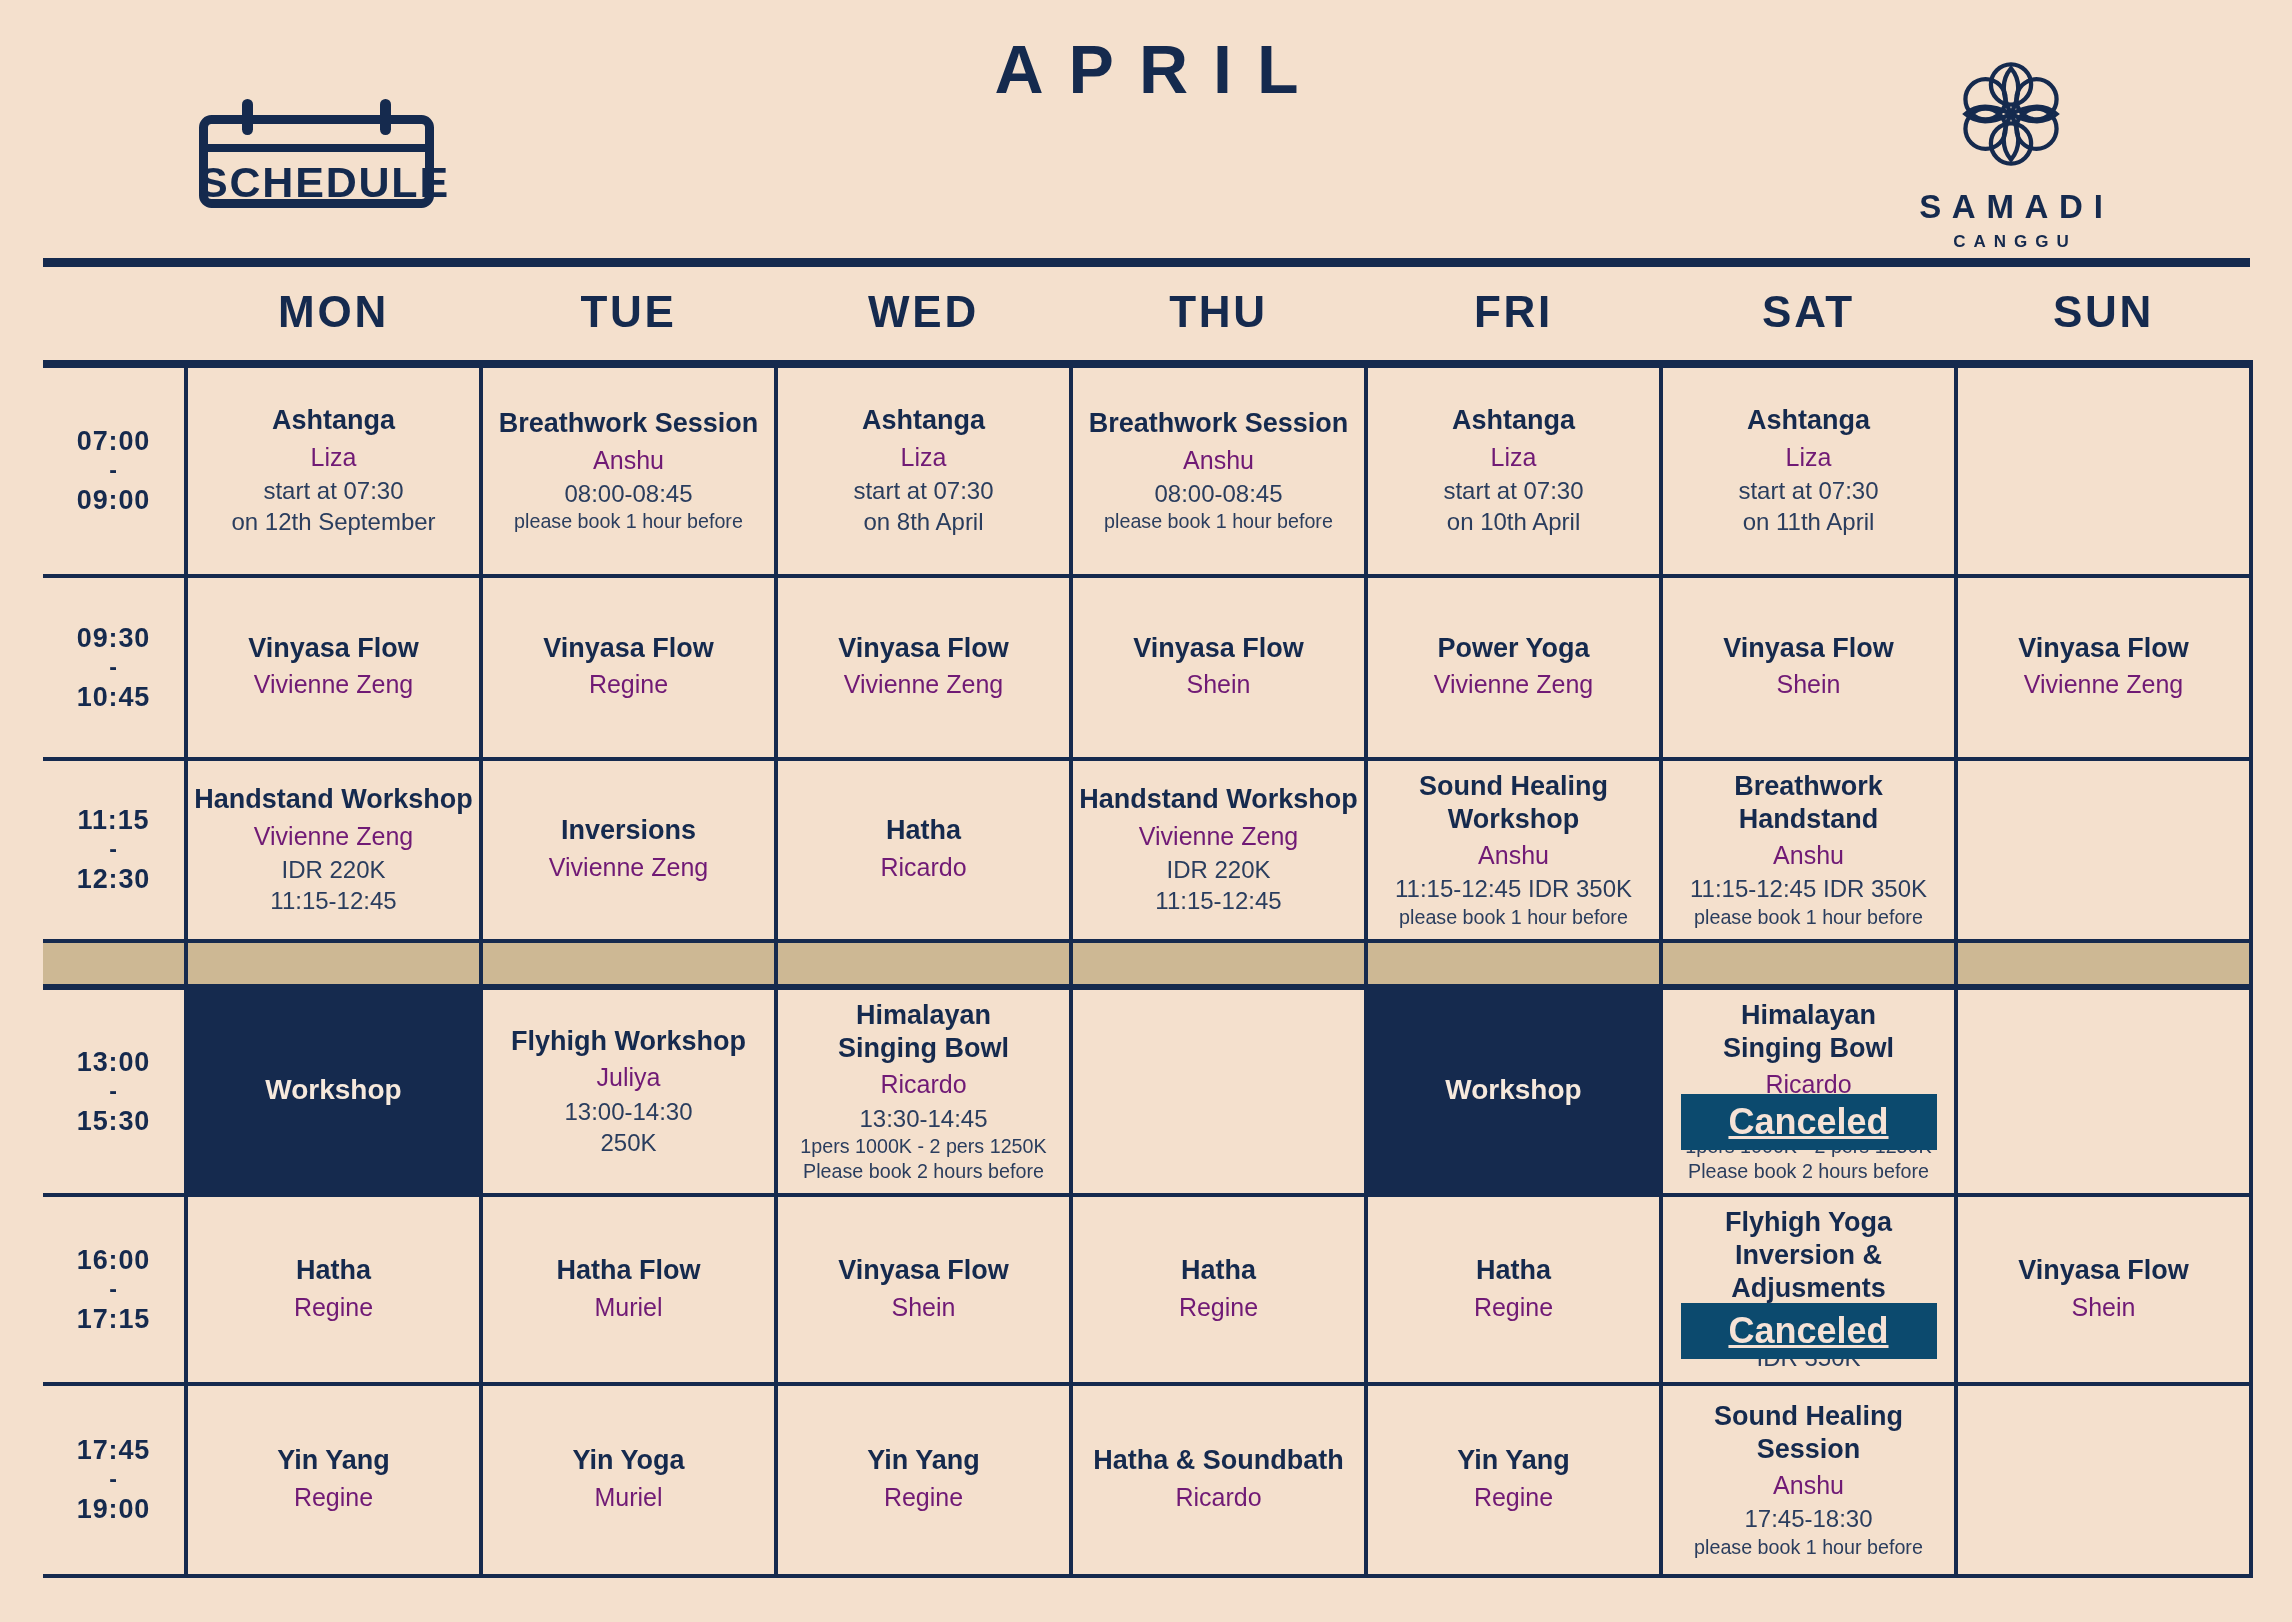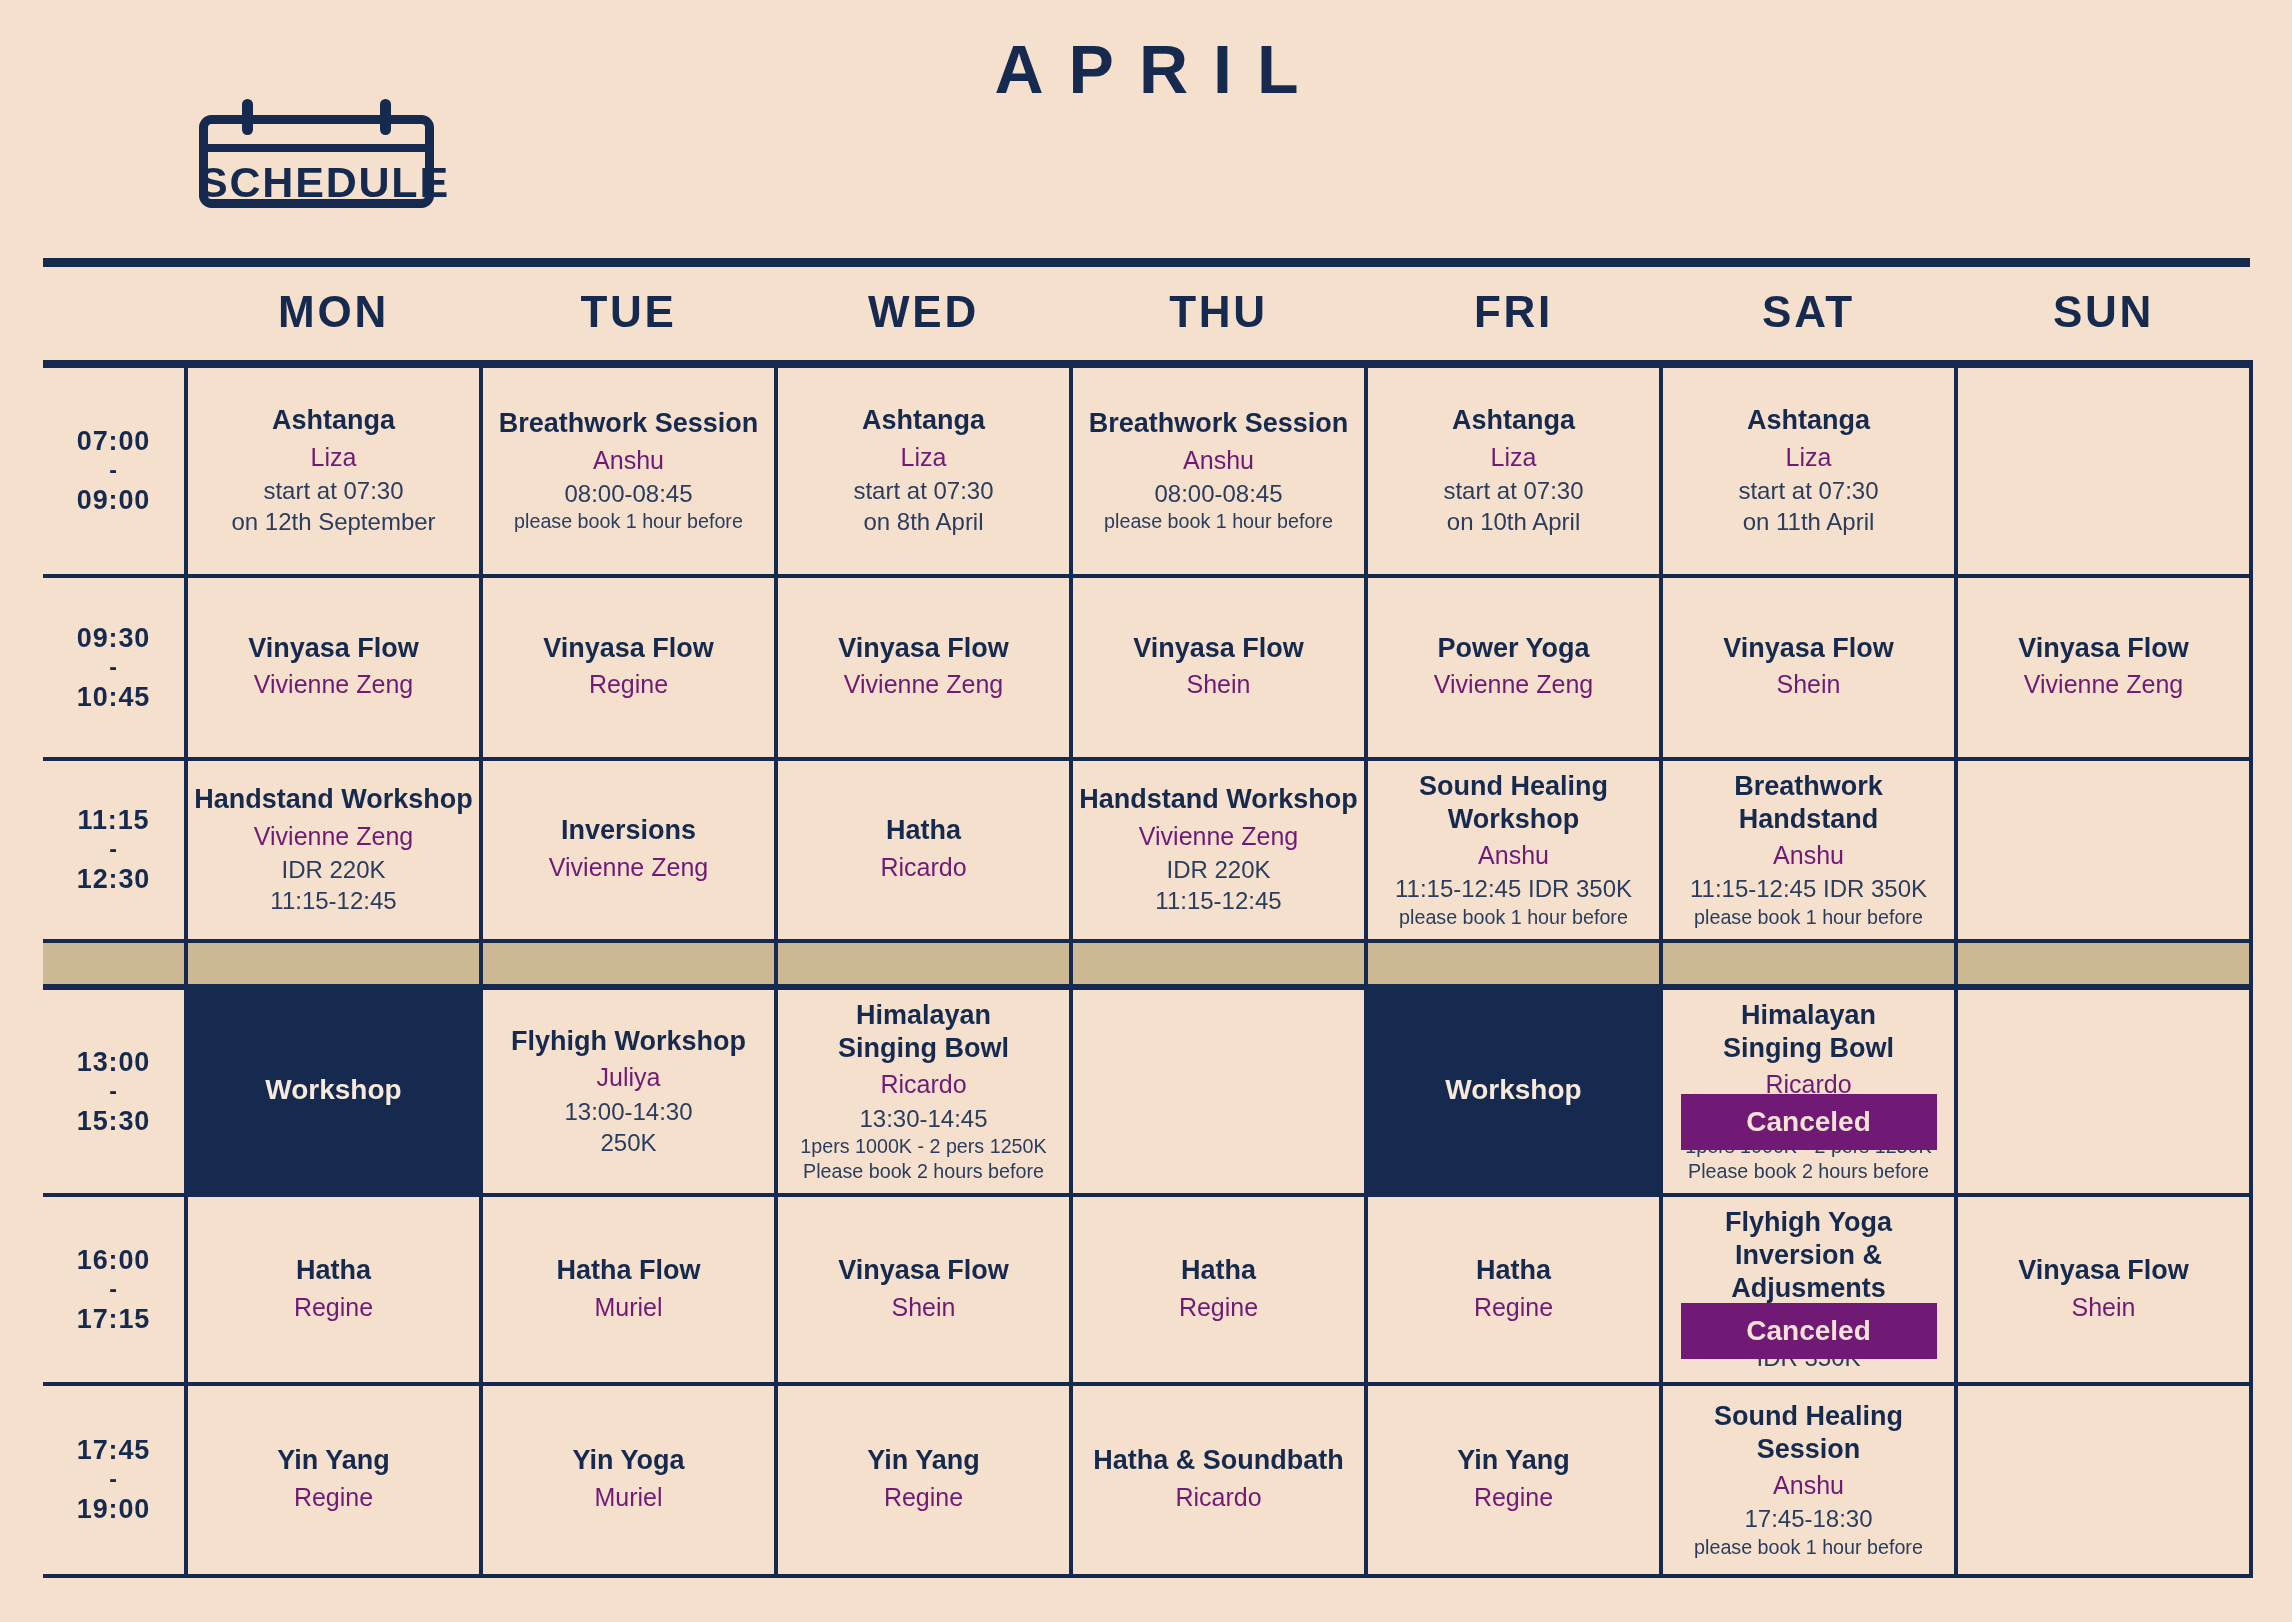"SAMADI" div.brand { html: none -> <div> <span> <svg> <g> <circle></circle> <circle></circle> <circle></circle> <circle></circle> <circle></circle> <circle></circle> <path></path> <path></path> <path></path> <path></path> </g> </svg> </span> <div>SAMADI</div> <div>CANGGU</div> </div> }
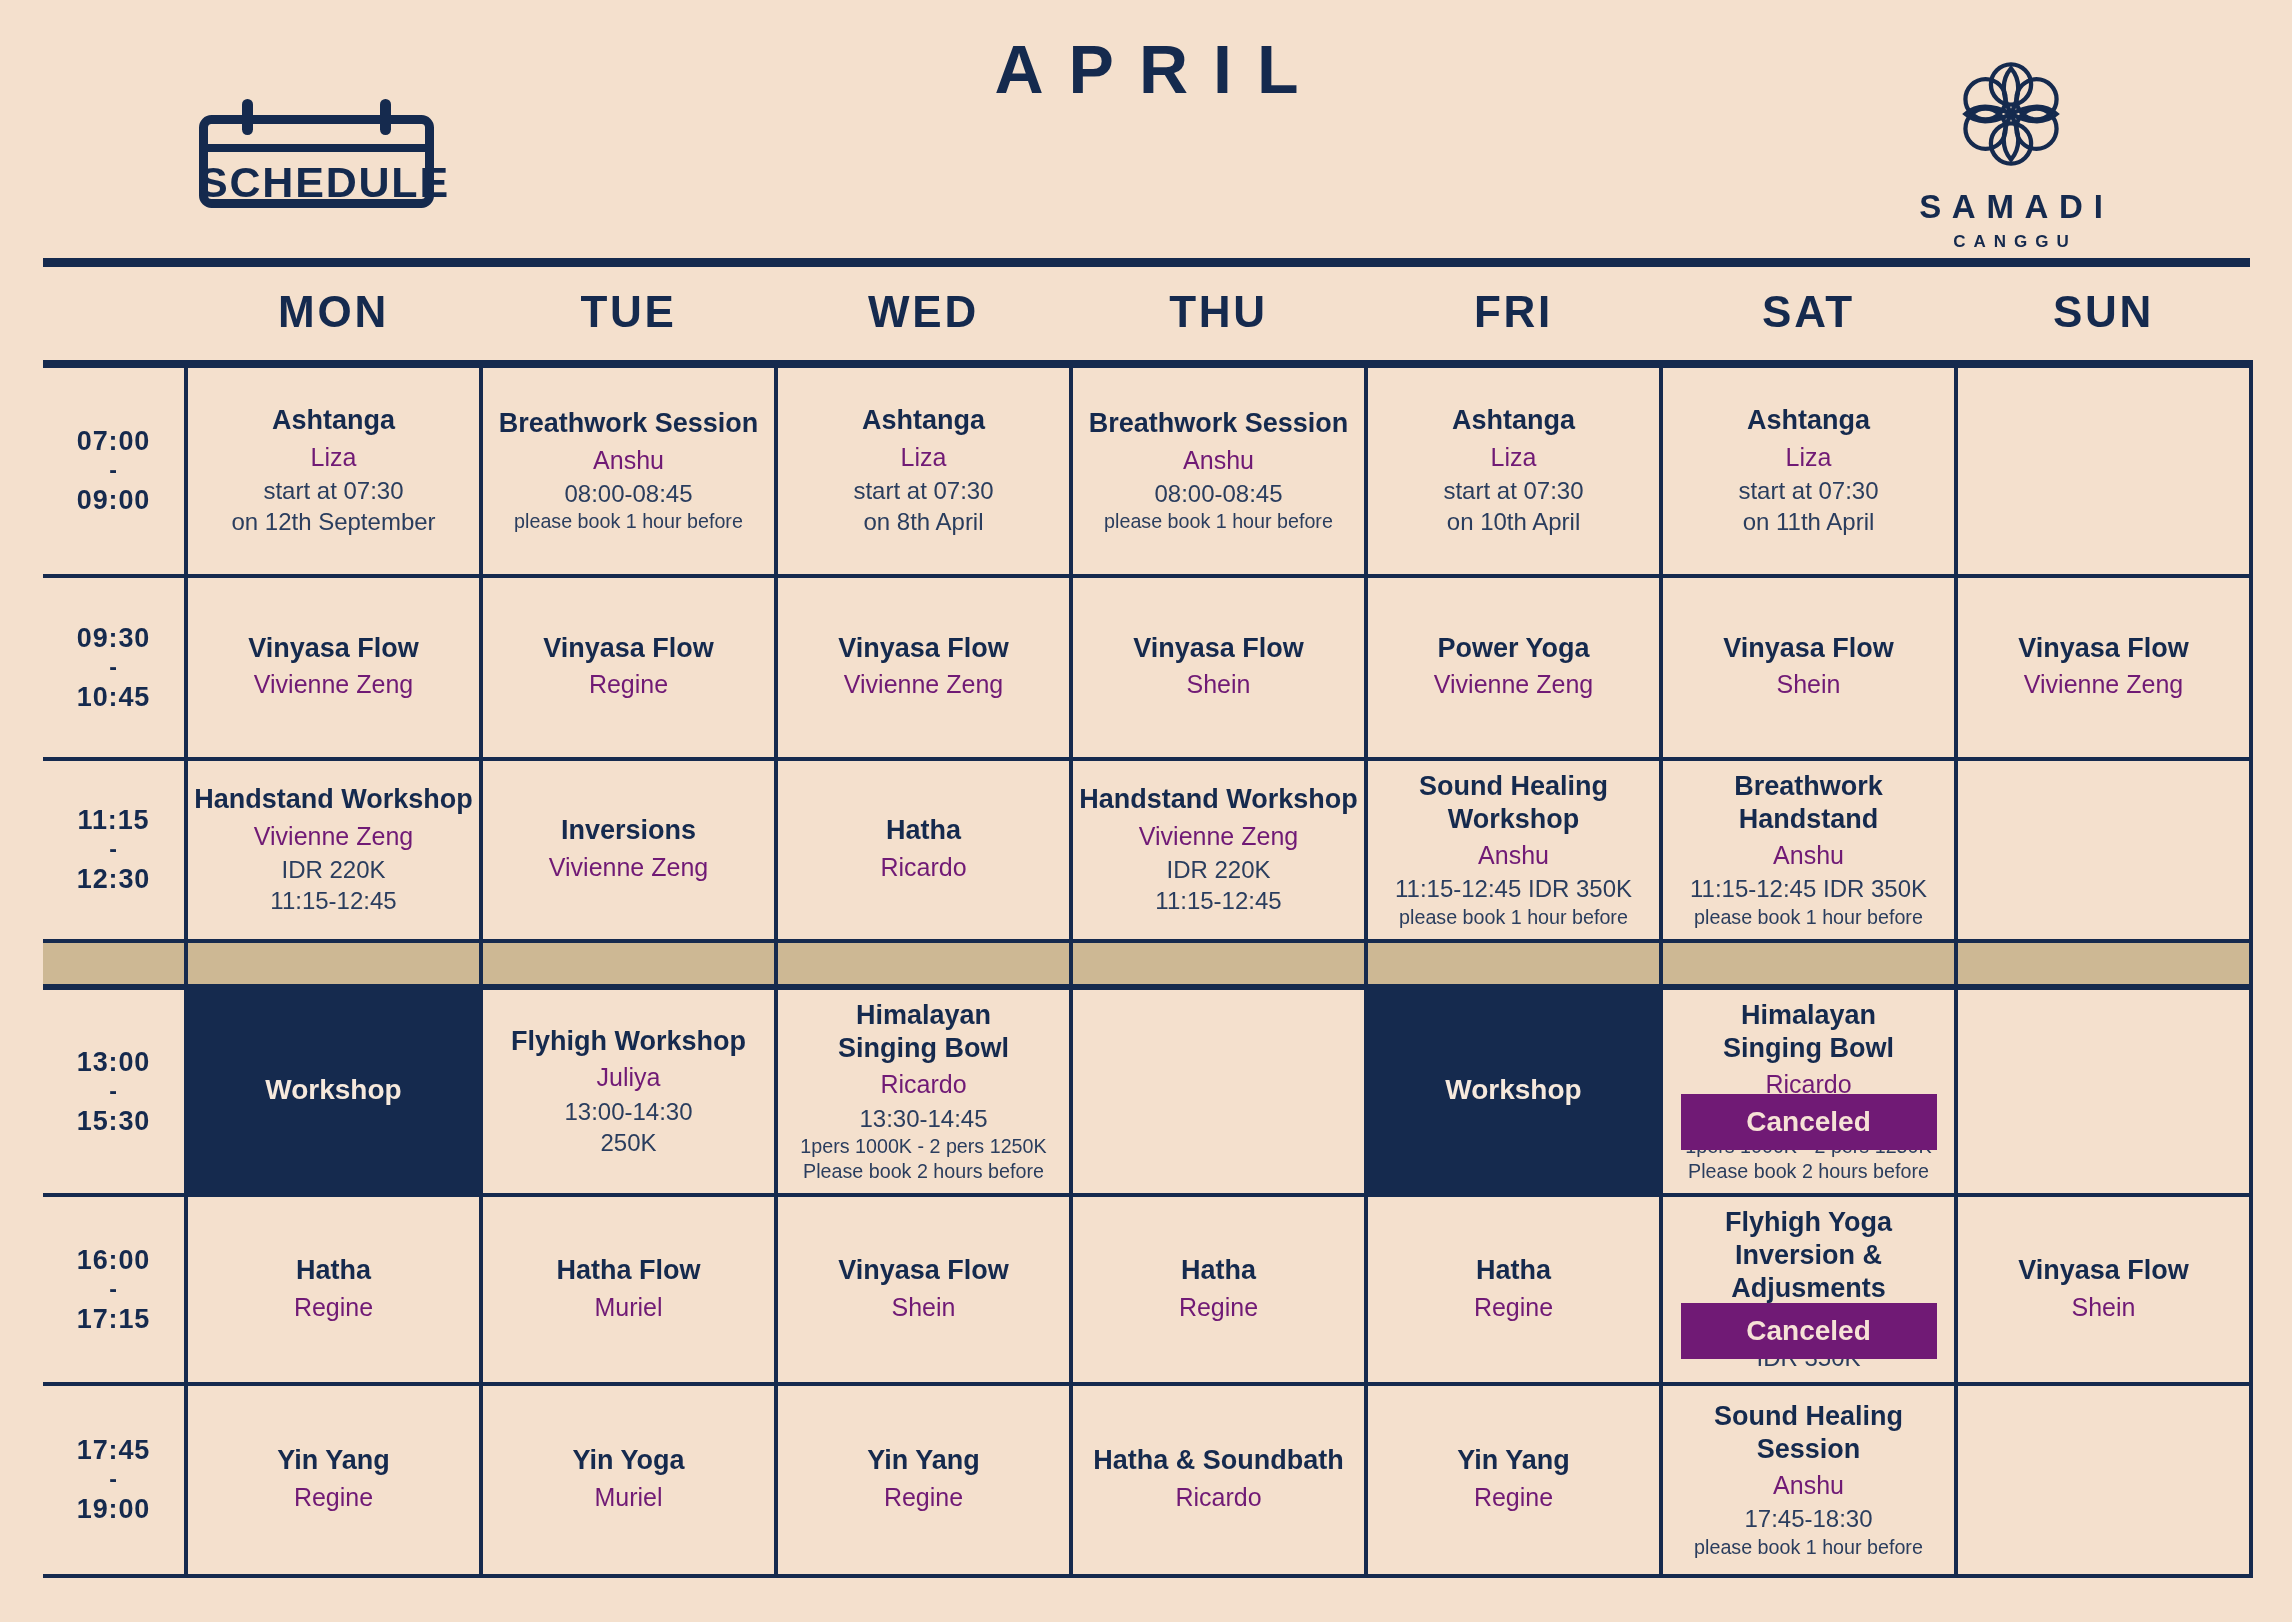"Canceled" .canceled { background: #701a75 -> #0c4a6e; font-size: 28px -> 36px; text-decoration: none -> underline }
